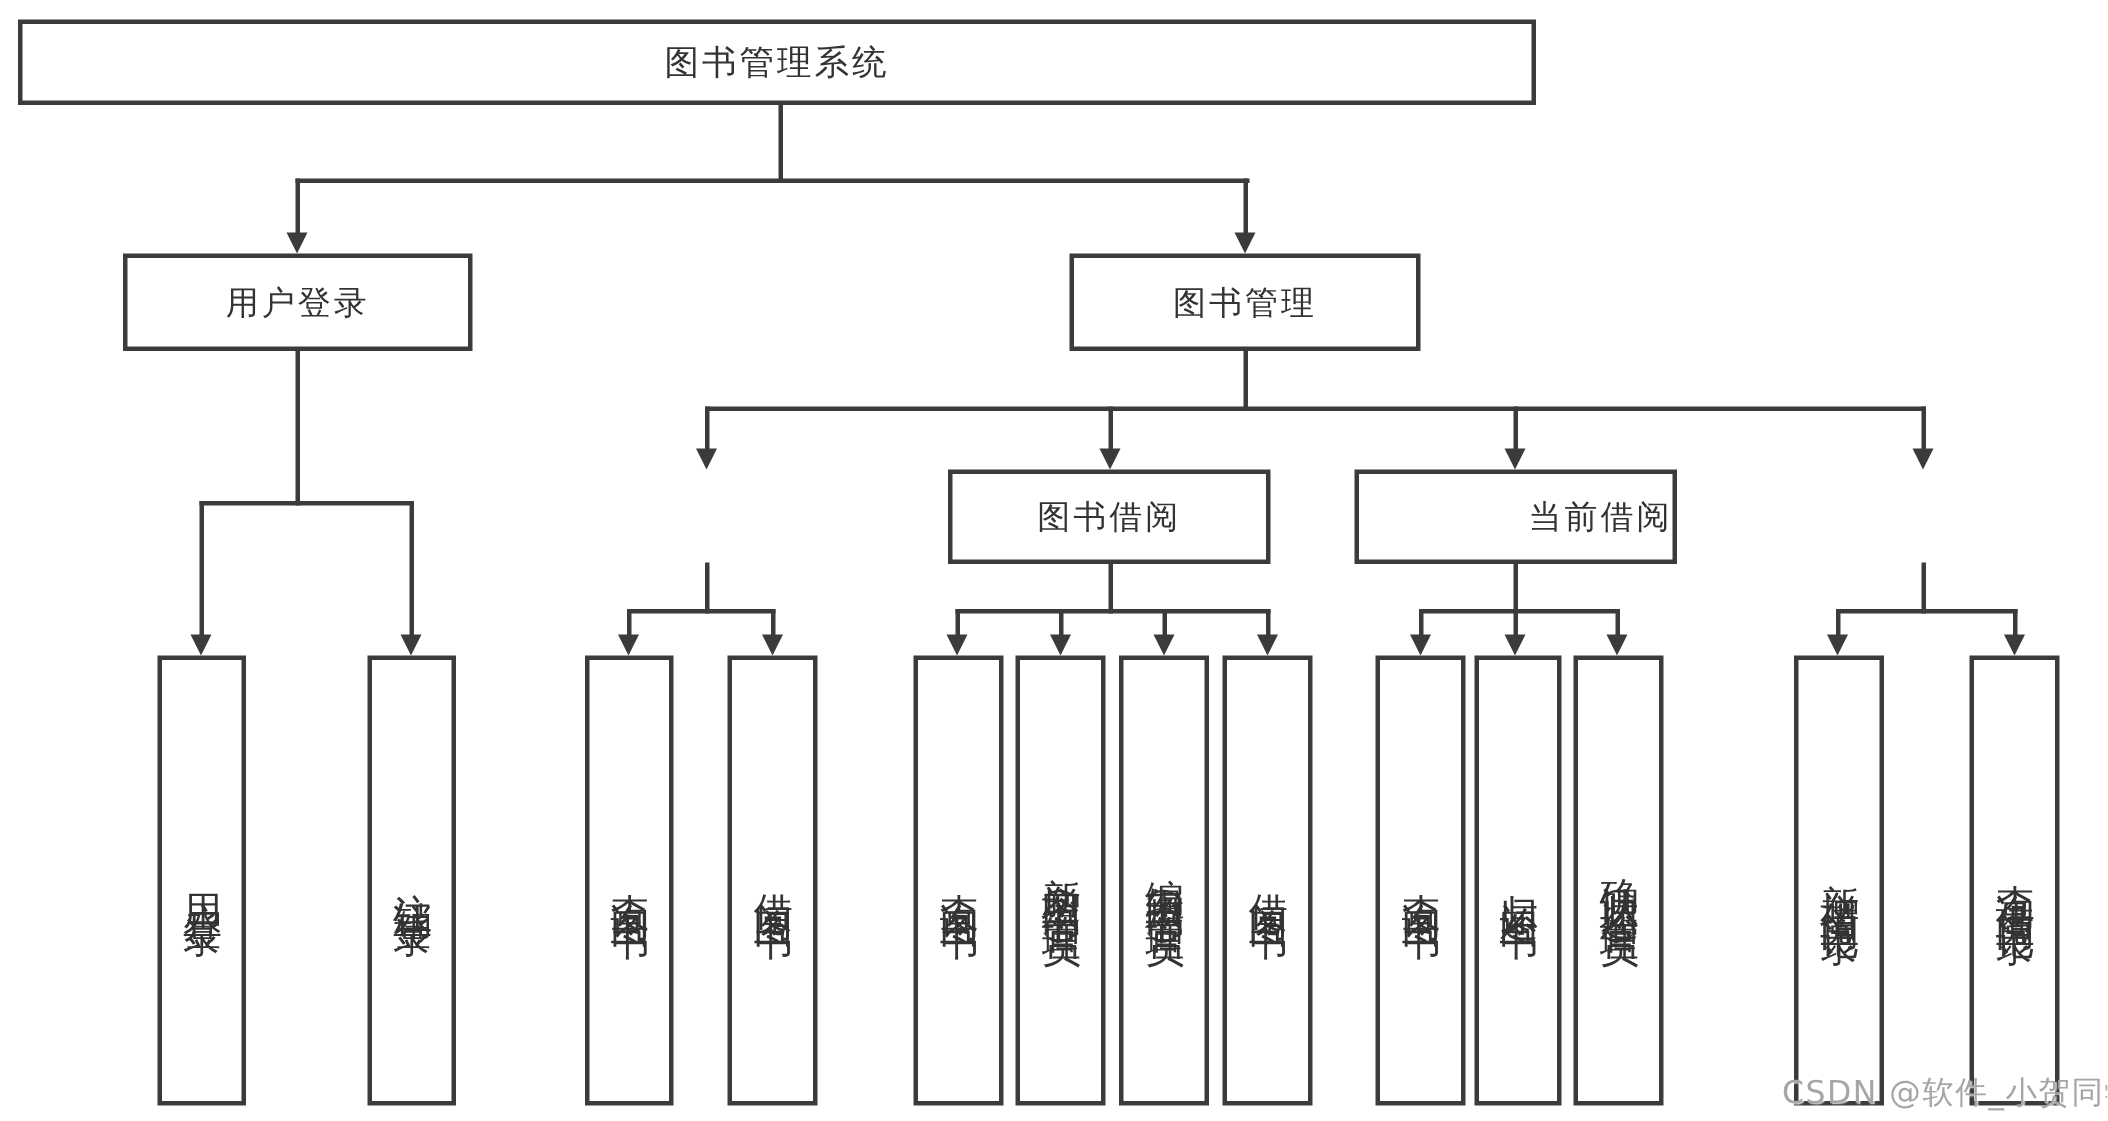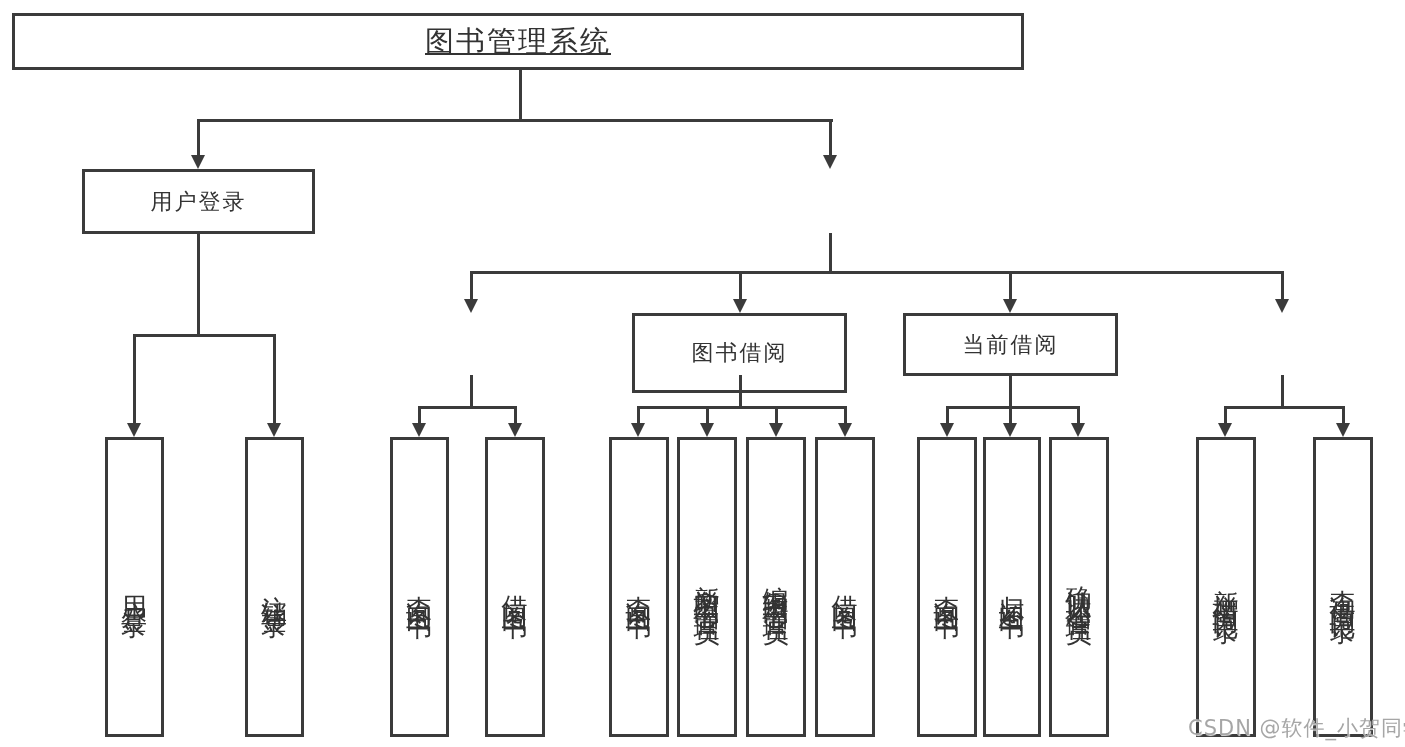"图书管理系统" .rootbox { font-size: 29px -> 23px; text-decoration: underline -> none }
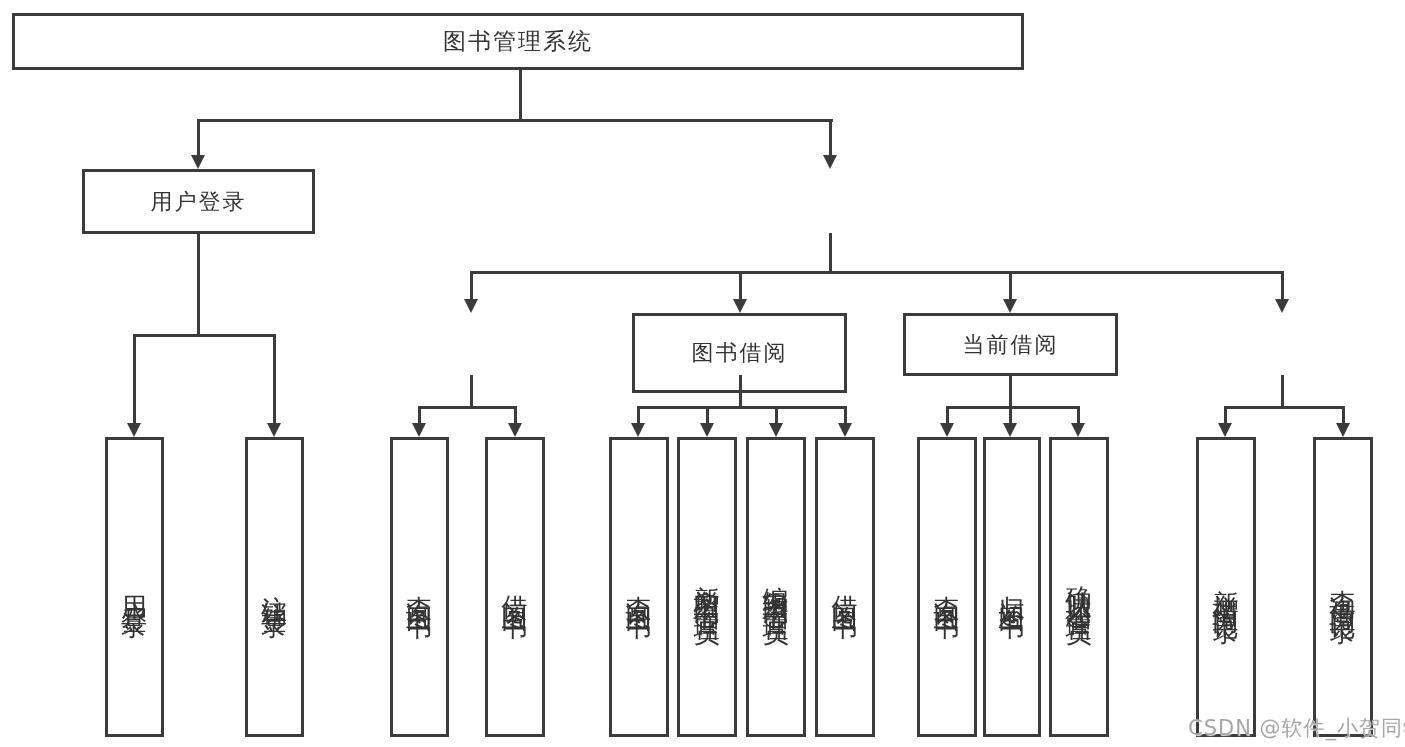"图书管理" div.box { html: none -> <div> <span>图书管理</span> </div> }
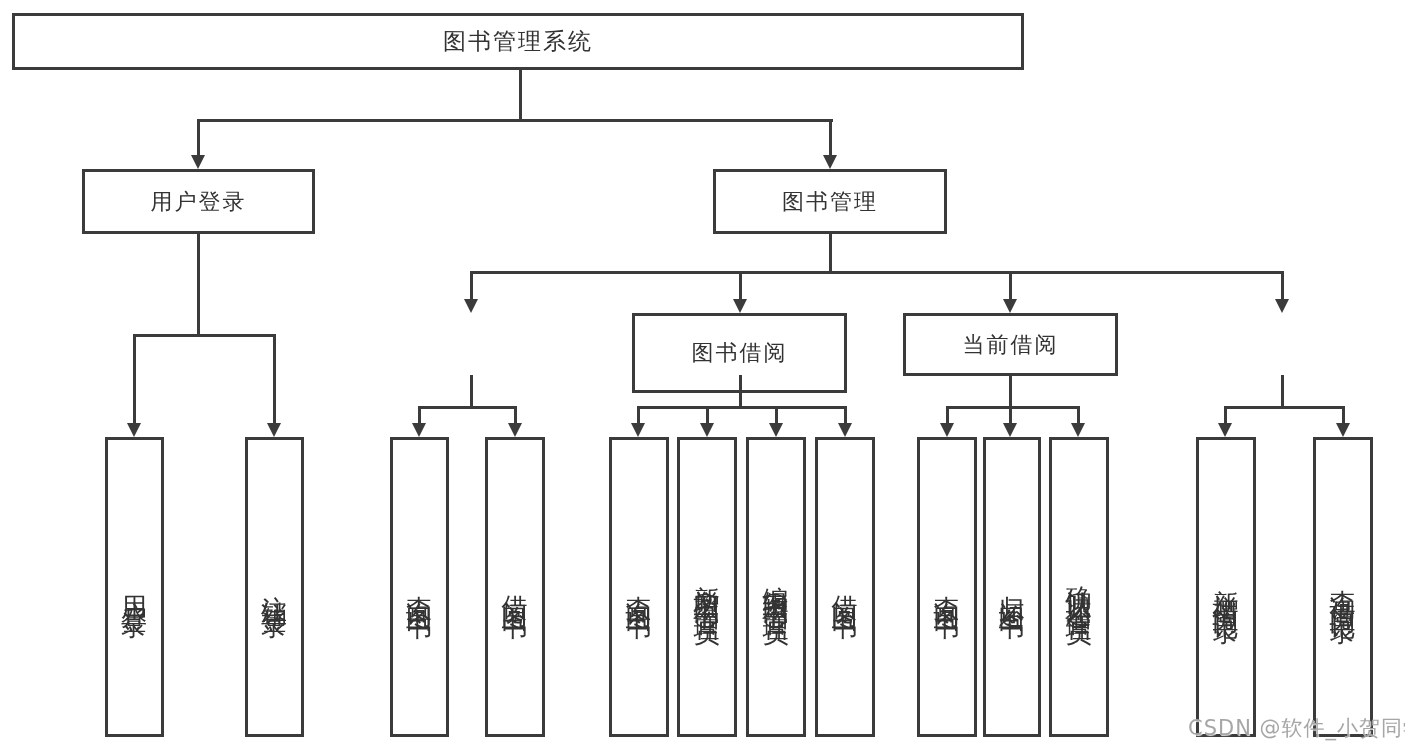"图书借阅" div.box { height: 80px -> 63px }
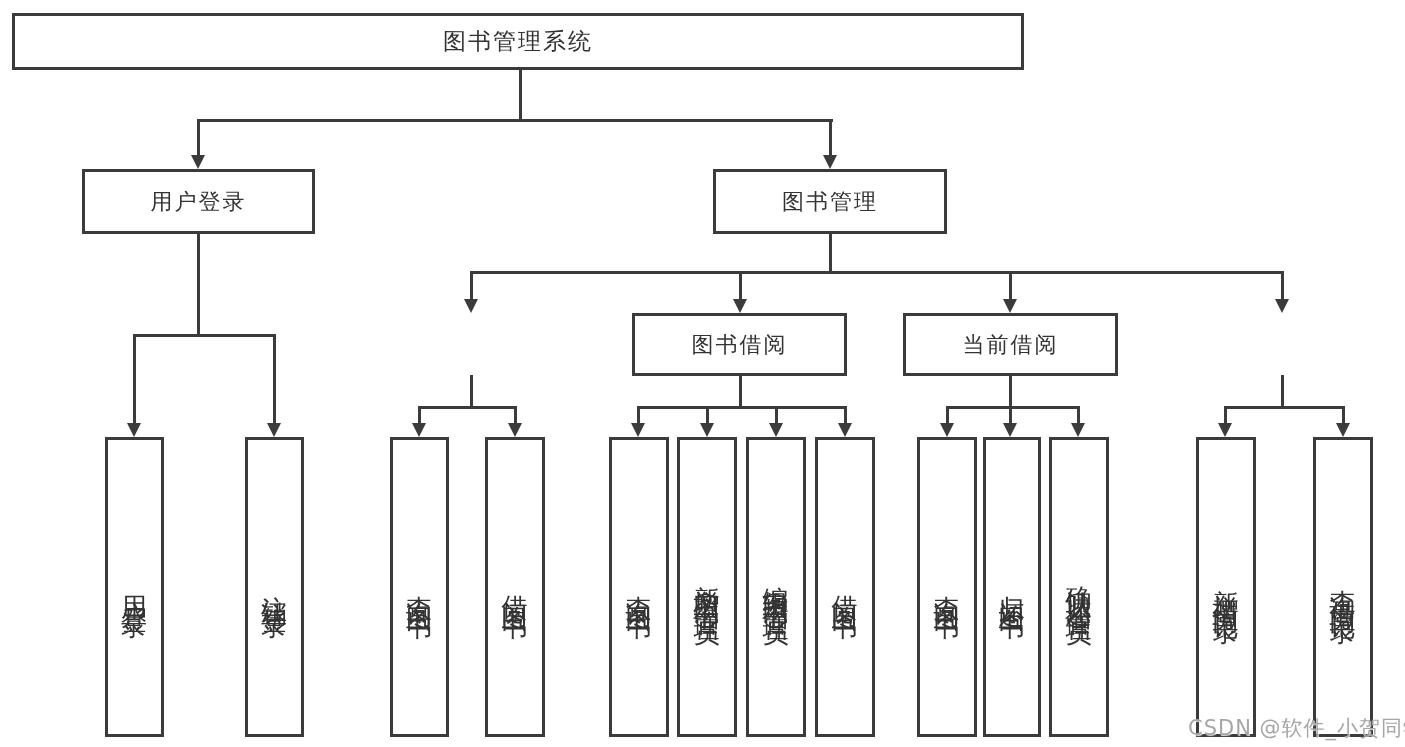"当前借阅" div.box { justify-content: none -> flex-end }
